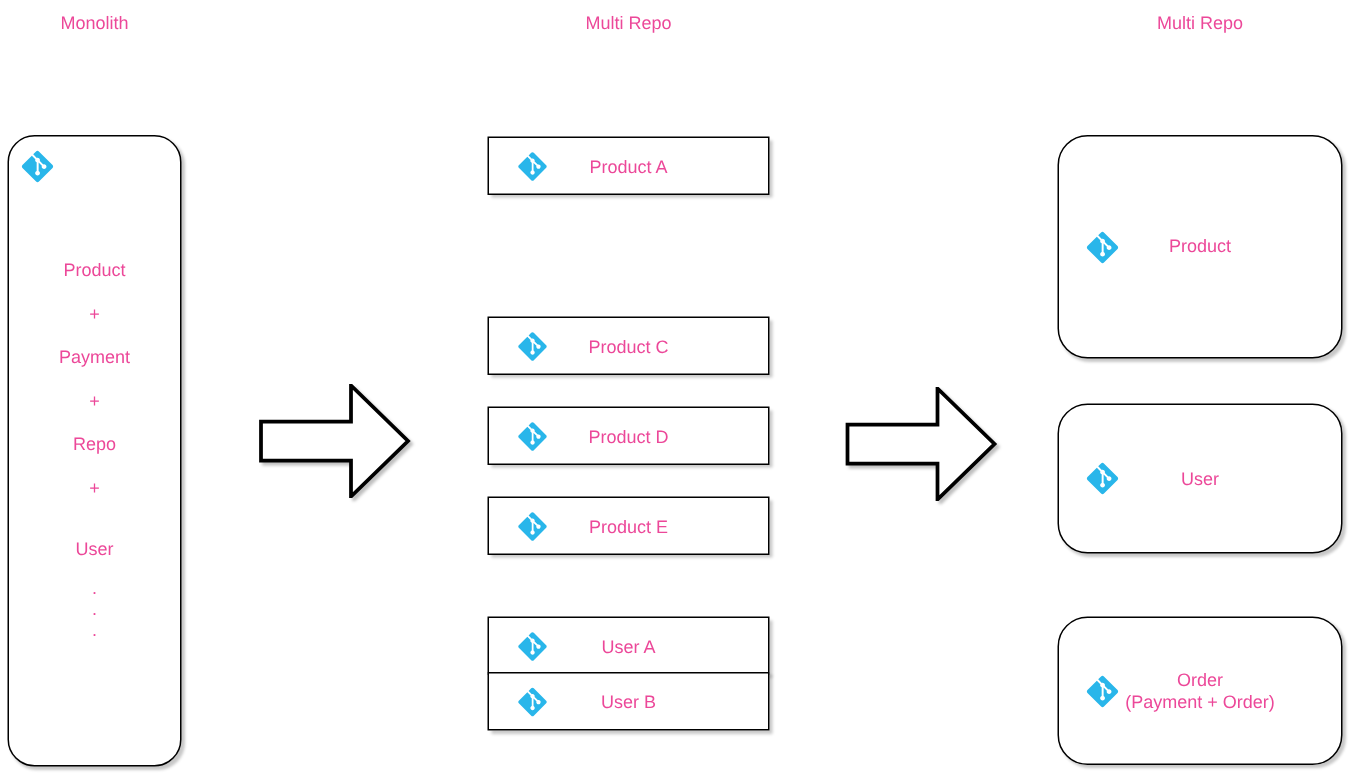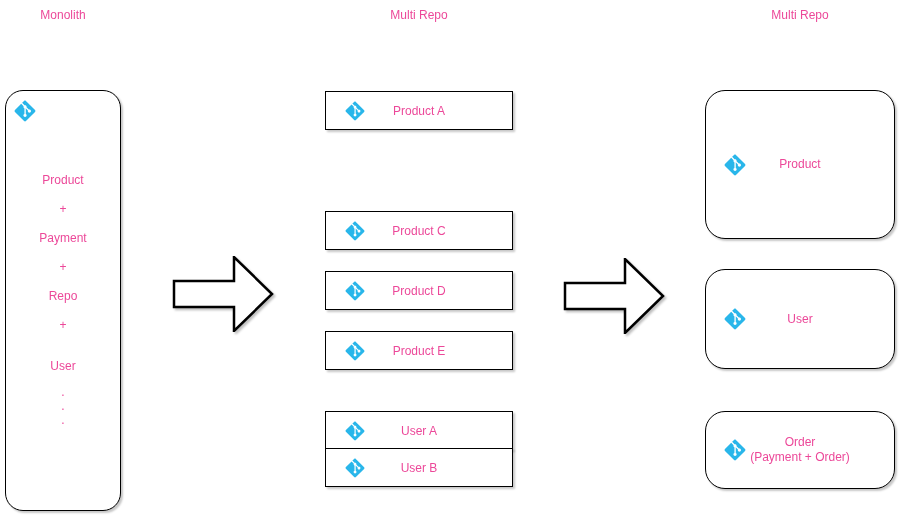"Order" div.shape { height: 78px -> 99px }
